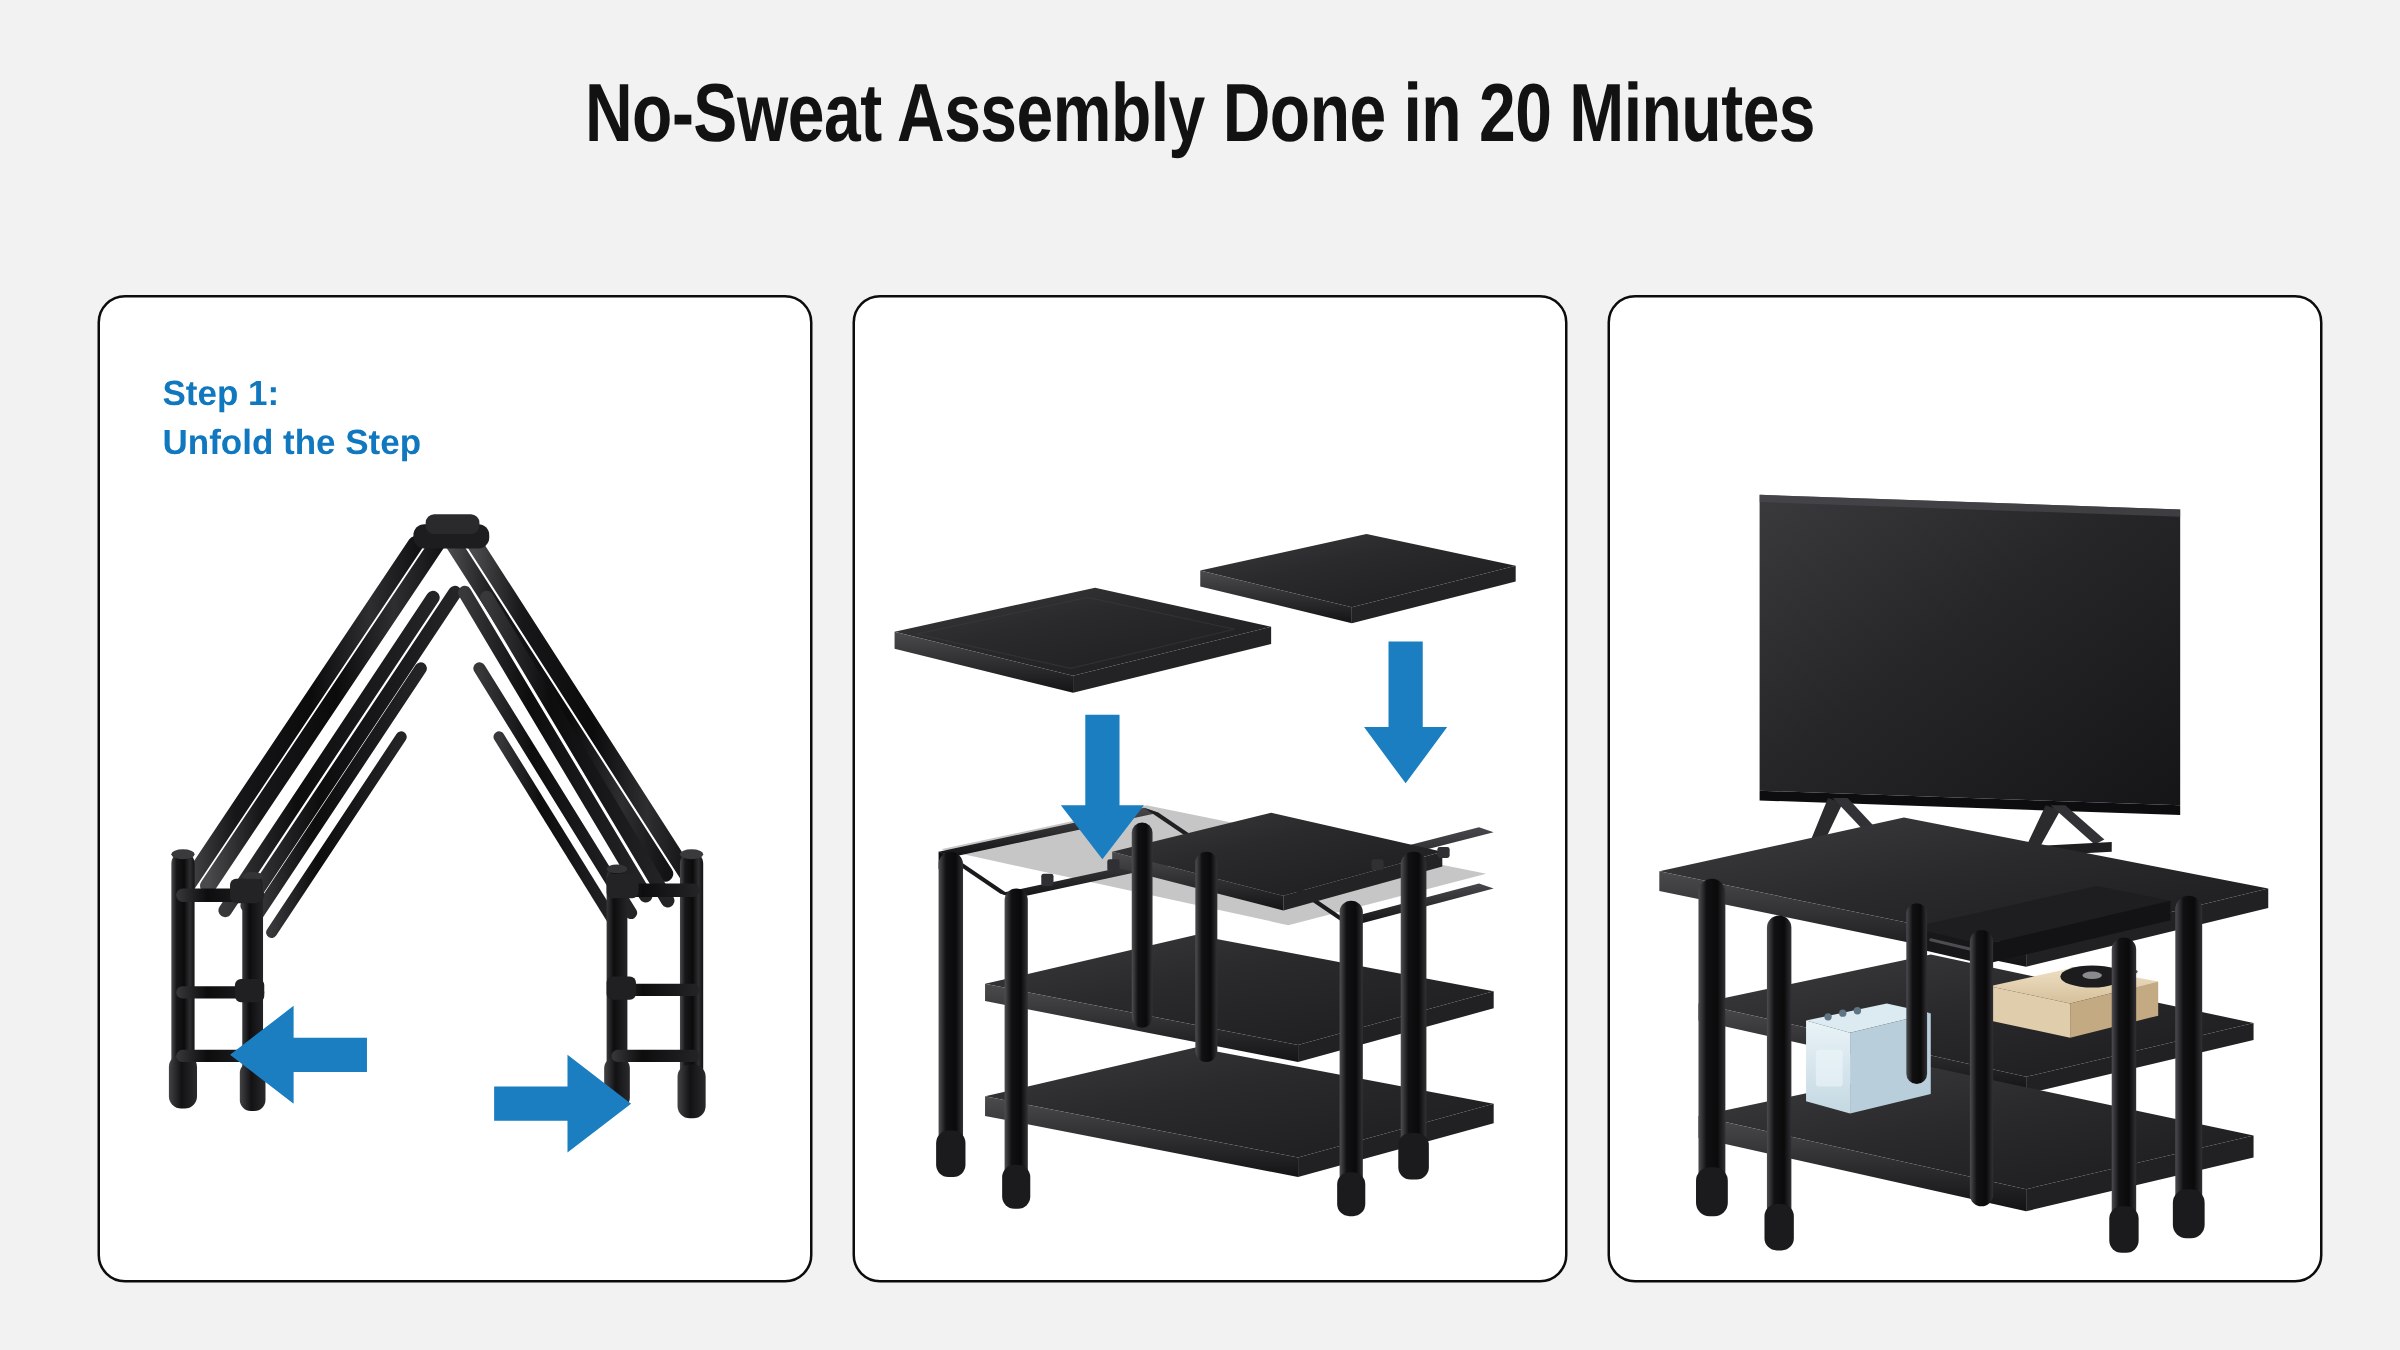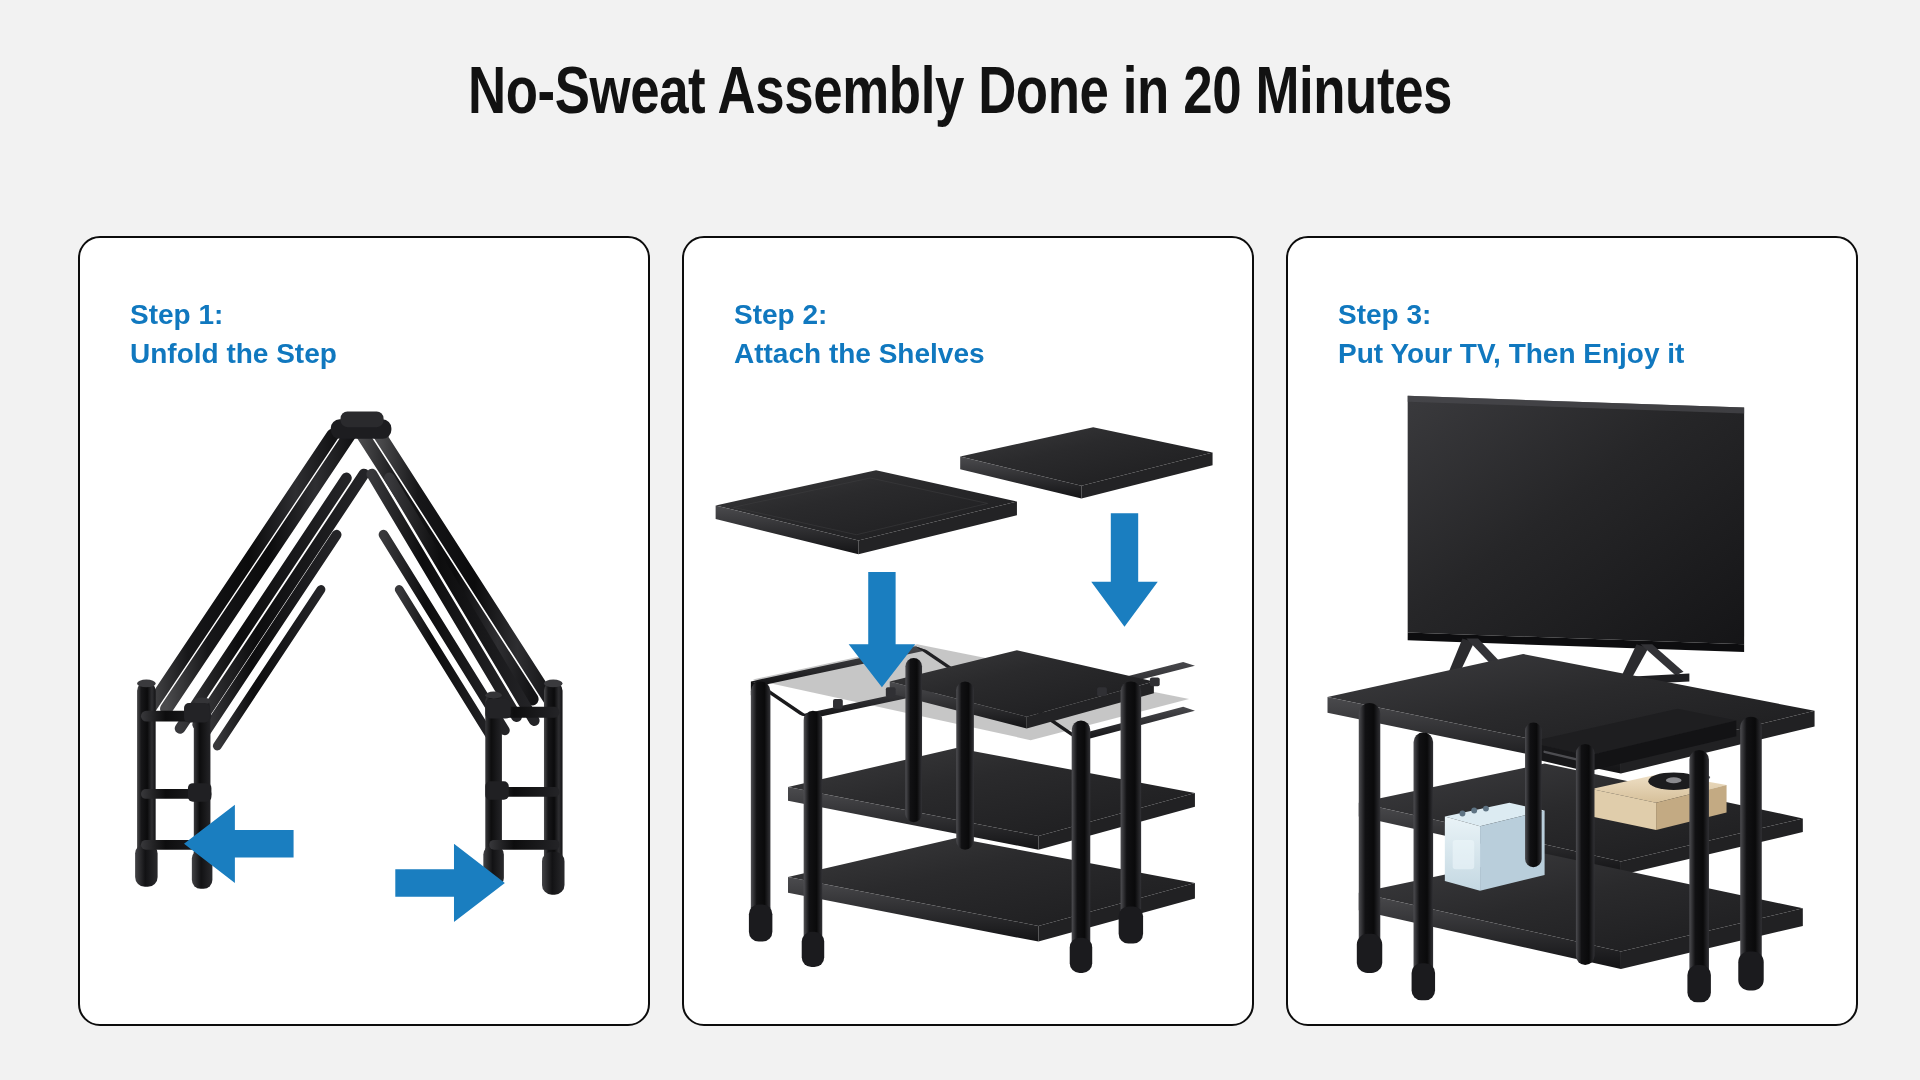"Step 2:" div.card-label { html: <div> <span>Step 2:</span> <span>Attach the Shelves</span> </div> -> none }
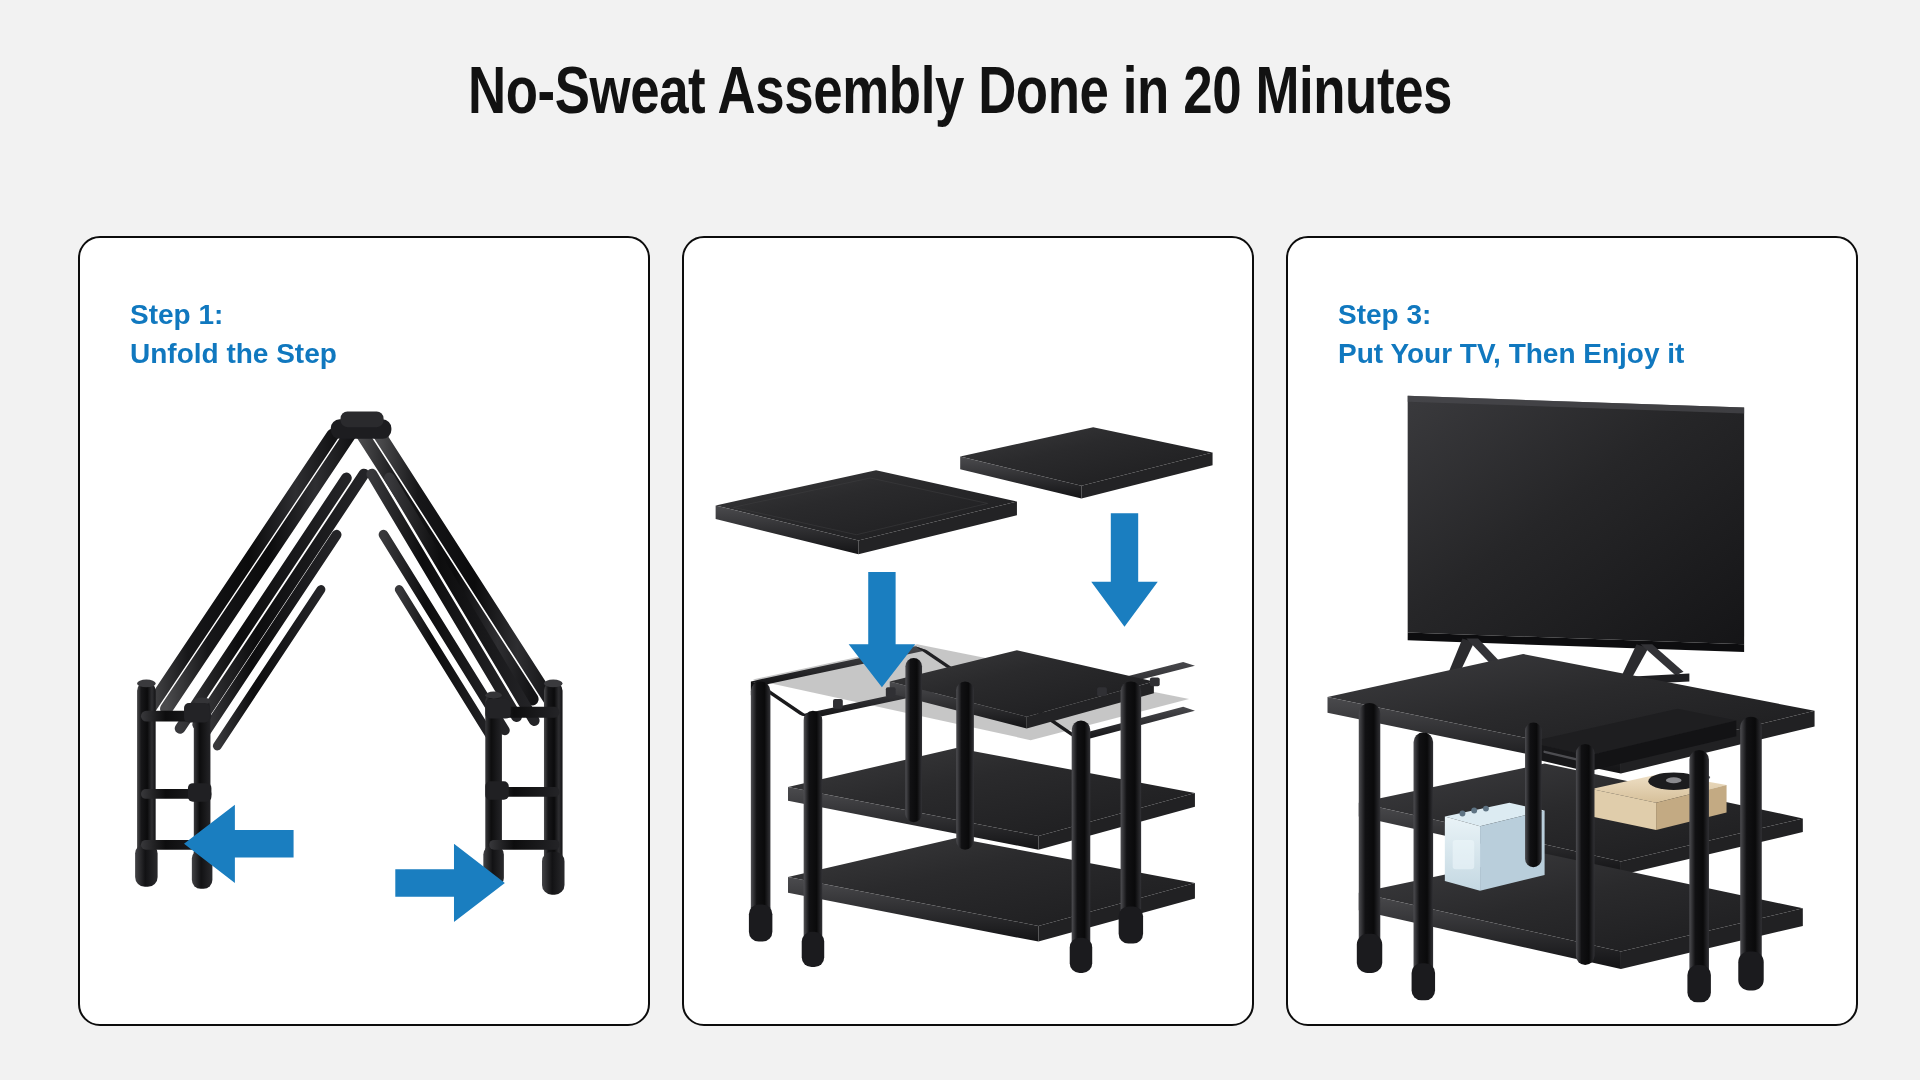"Step 3:" div.card-label { html: <div> <span>Step 3:</span> <span>Put Your TV, Then Enjoy it</span> </div> -> none }
